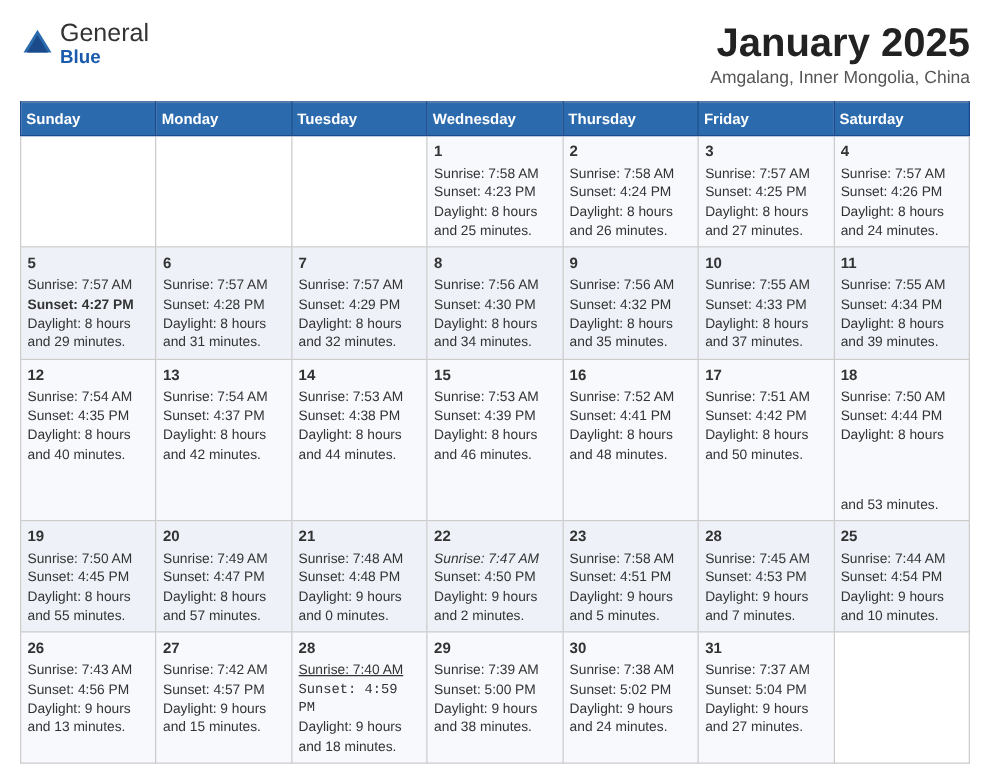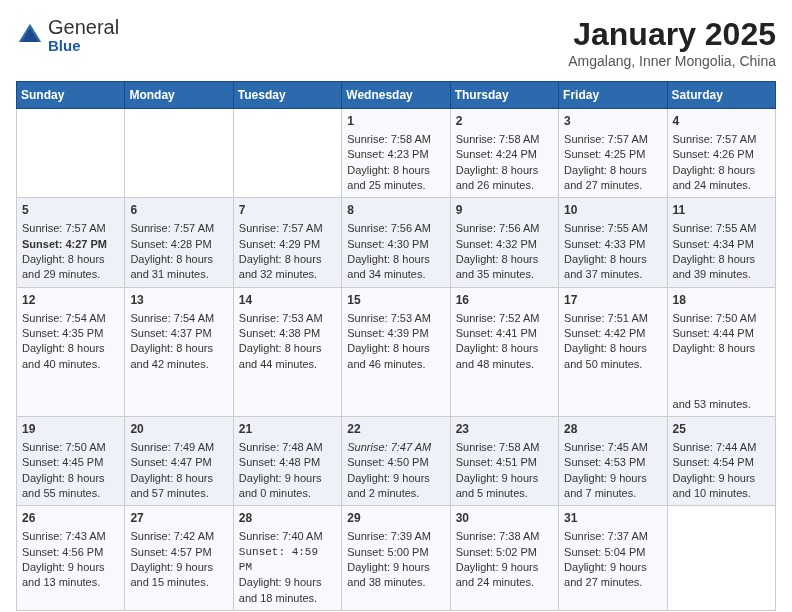"Sunrise: 7:40 AM" span { text-decoration: none -> underline }
